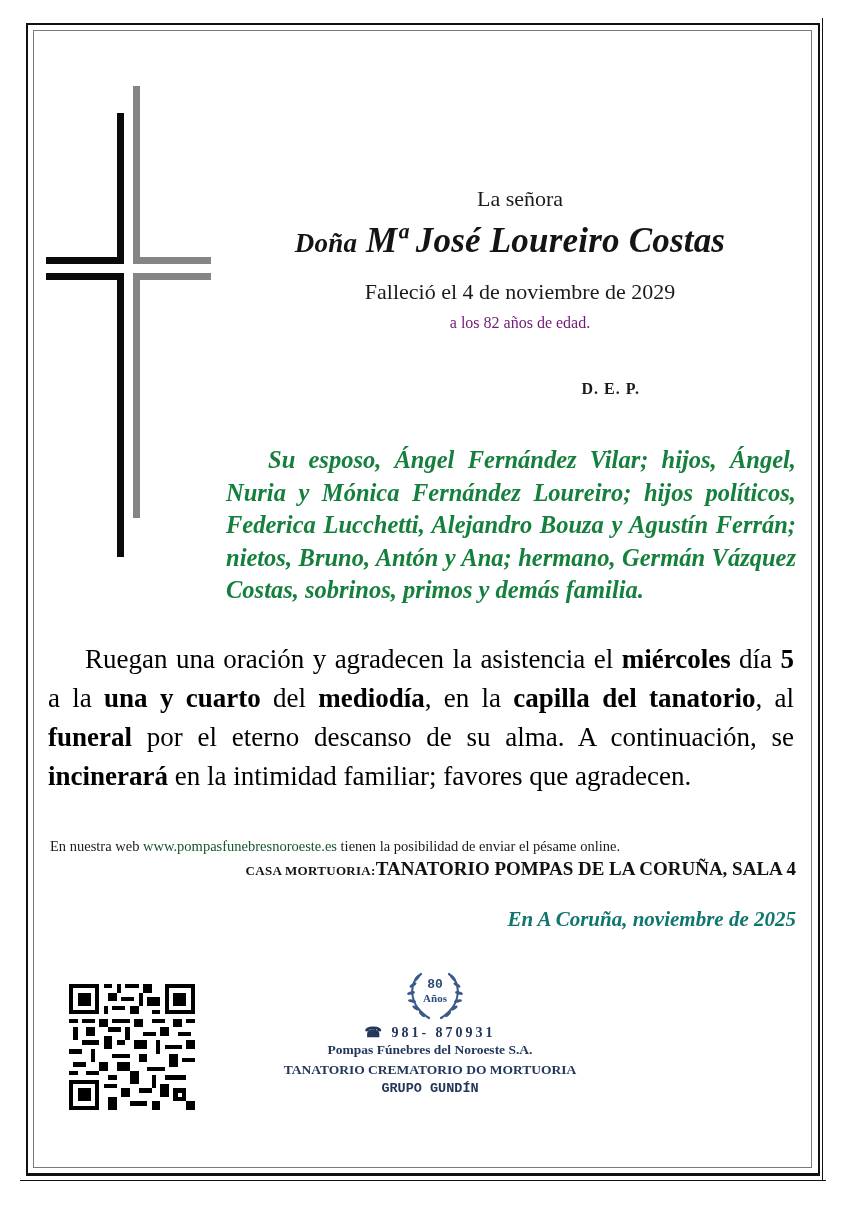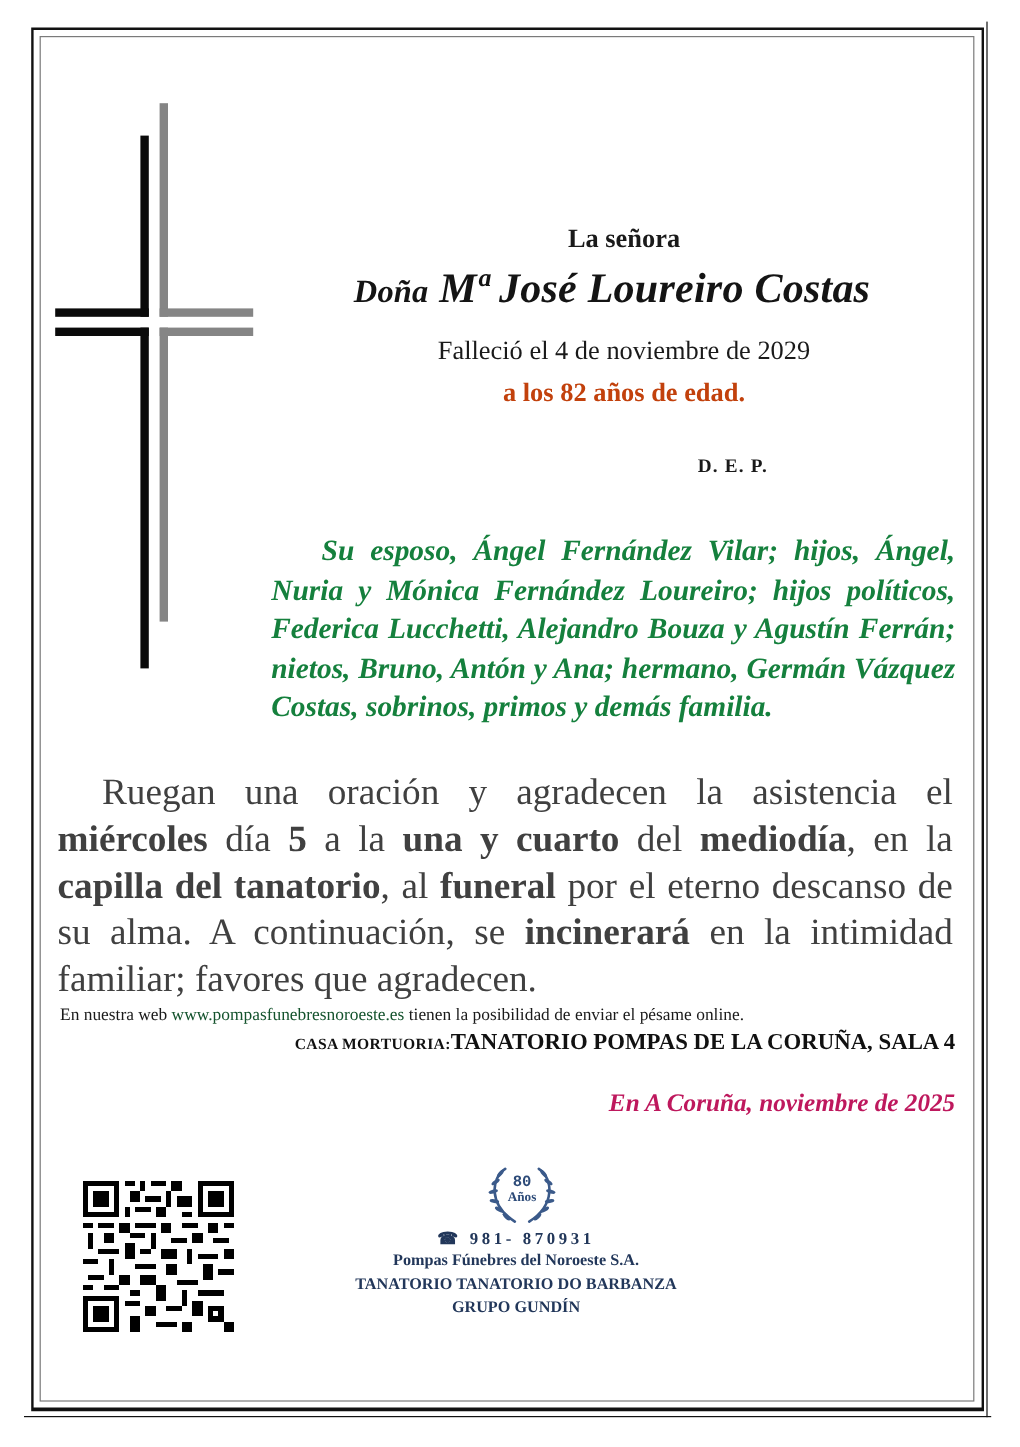"La señora" .senora { font-weight: bold -> normal }
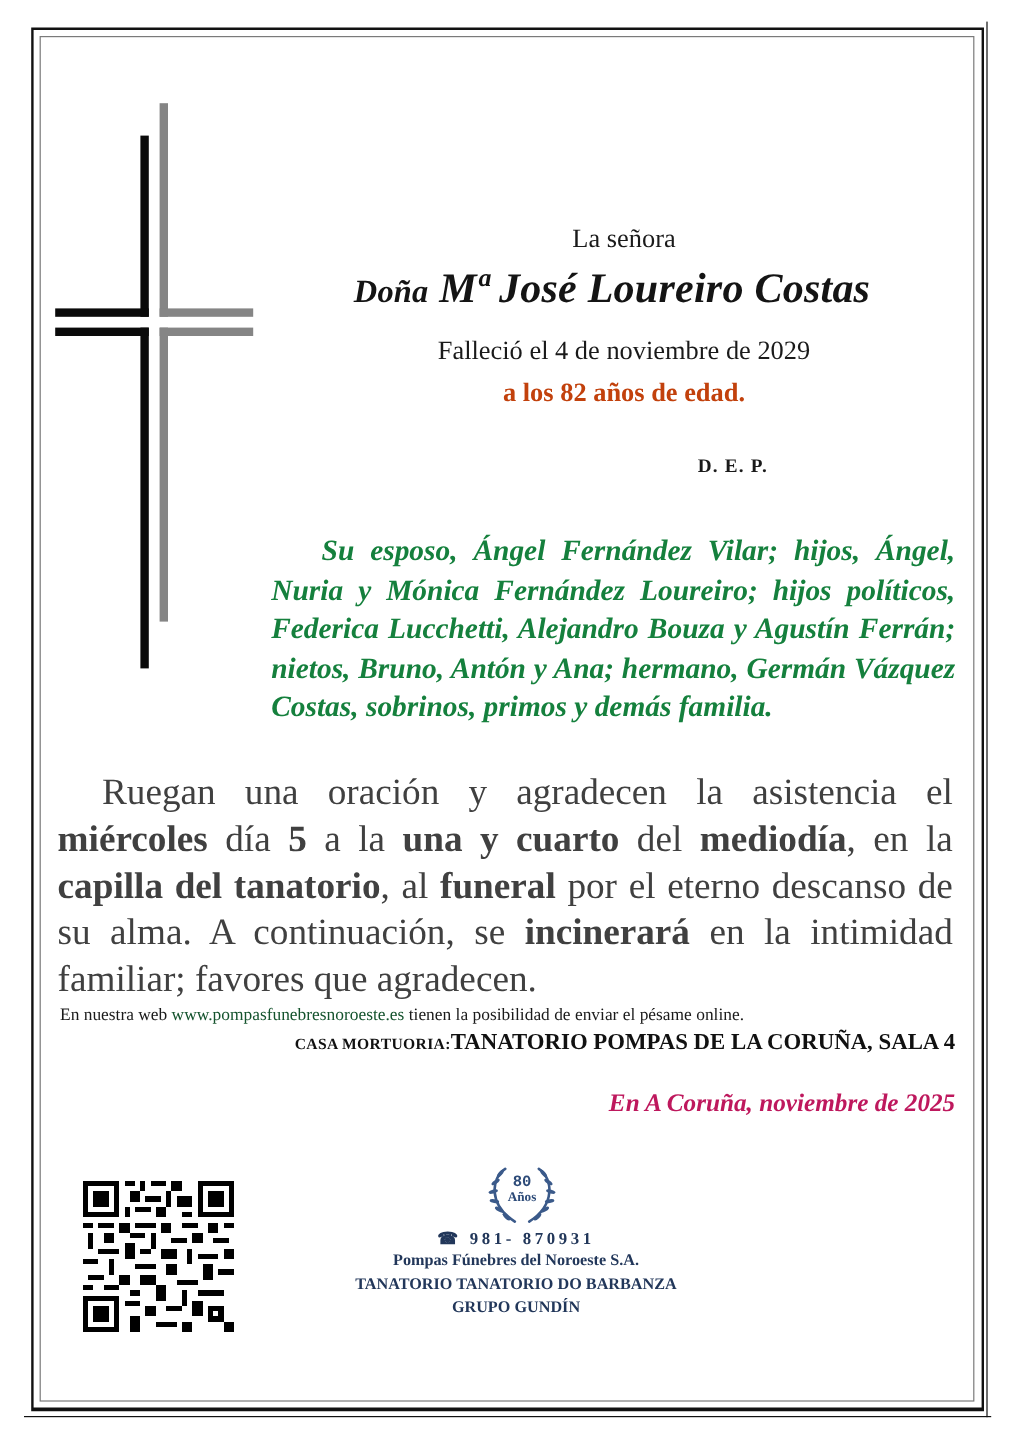"a los 82 años de" .edad { color: #c2410c -> #701a75; font-size: 22px -> 16px; font-weight: bold -> none }
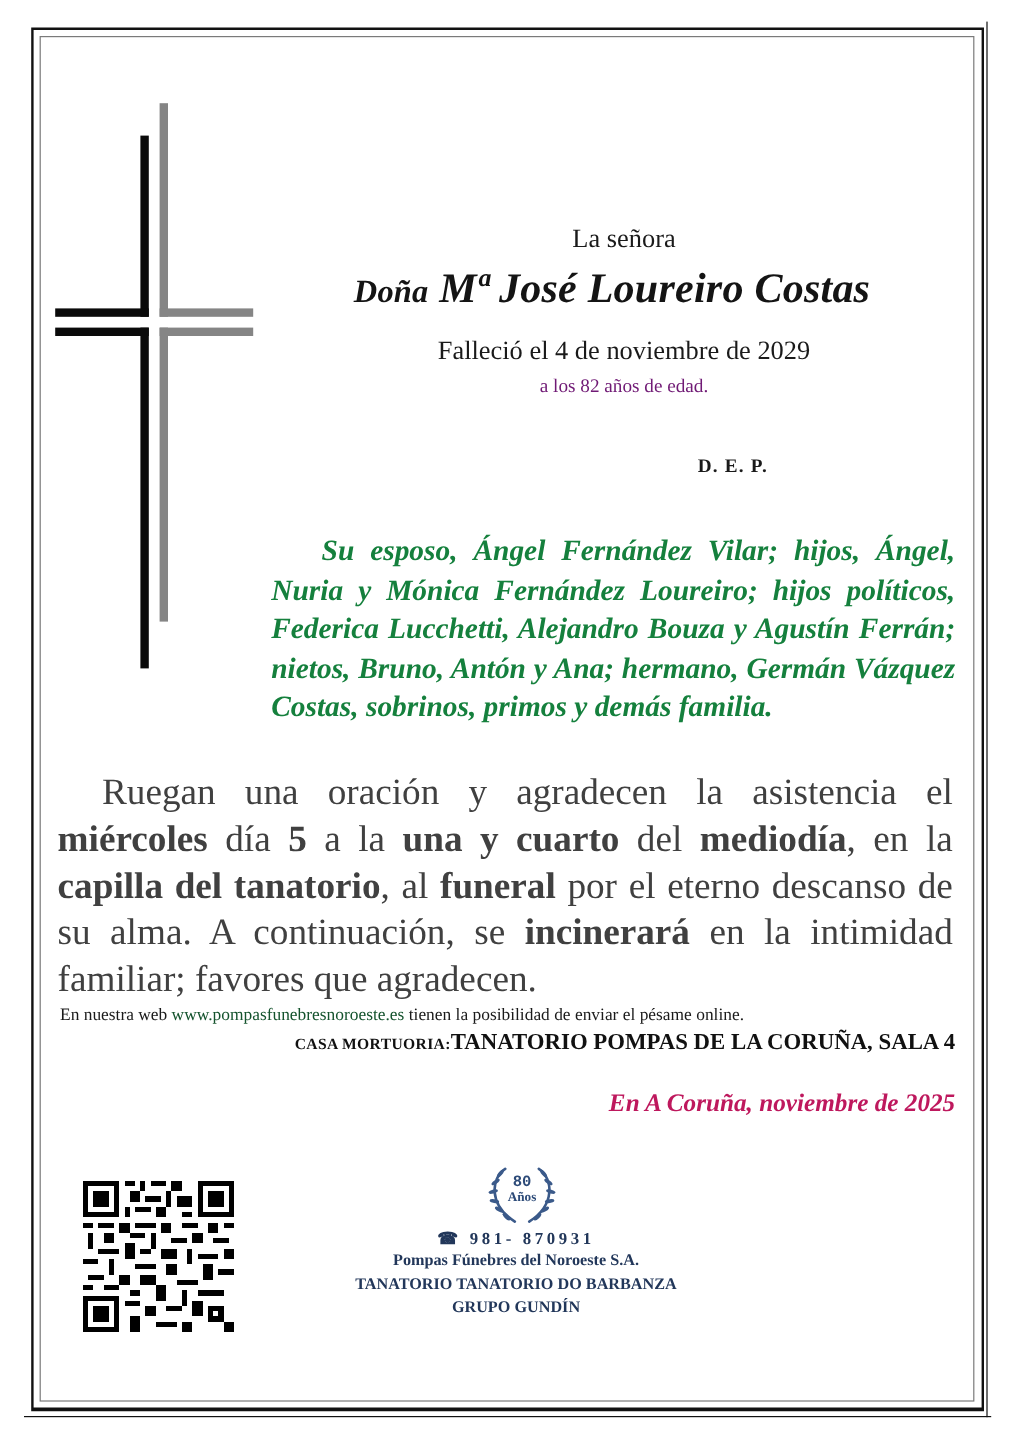"Ruegan una oración y agradecen" .ruegan { color: #404040 -> #000000; font-size: 31px -> 27px }
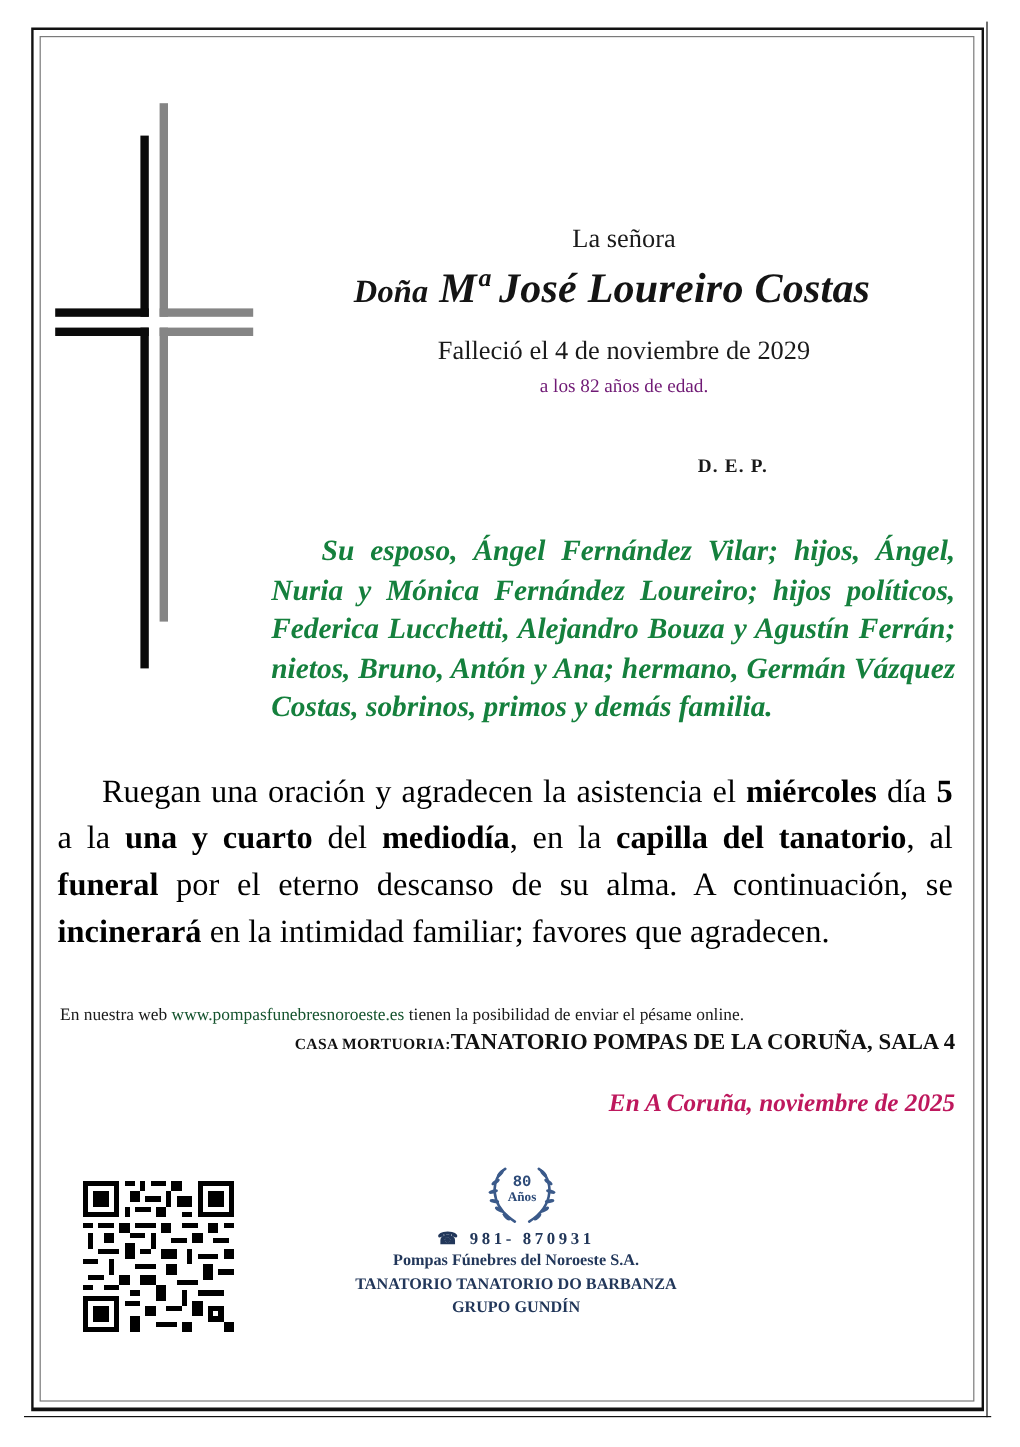"En A Coruña, noviembre de" .place-date { color: #be185d -> #0f766e }
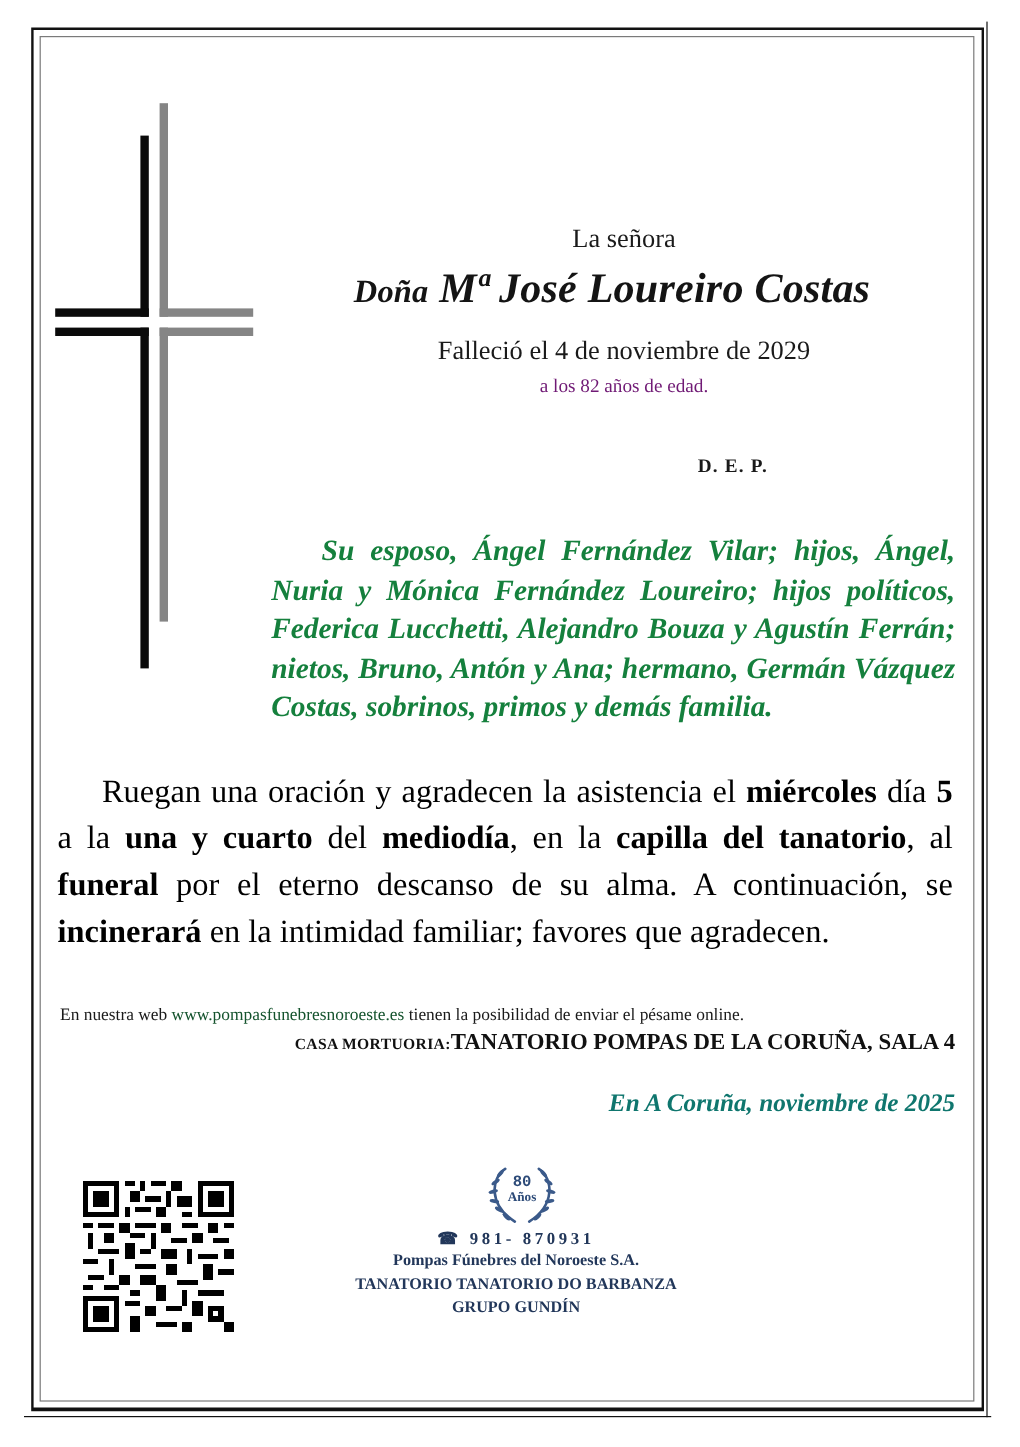"TANATORIO TANATORIO DO BARBANZA" div.contact { text: TANATORIO DO BARBANZA -> CREMATORIO DO MORTUORIA }
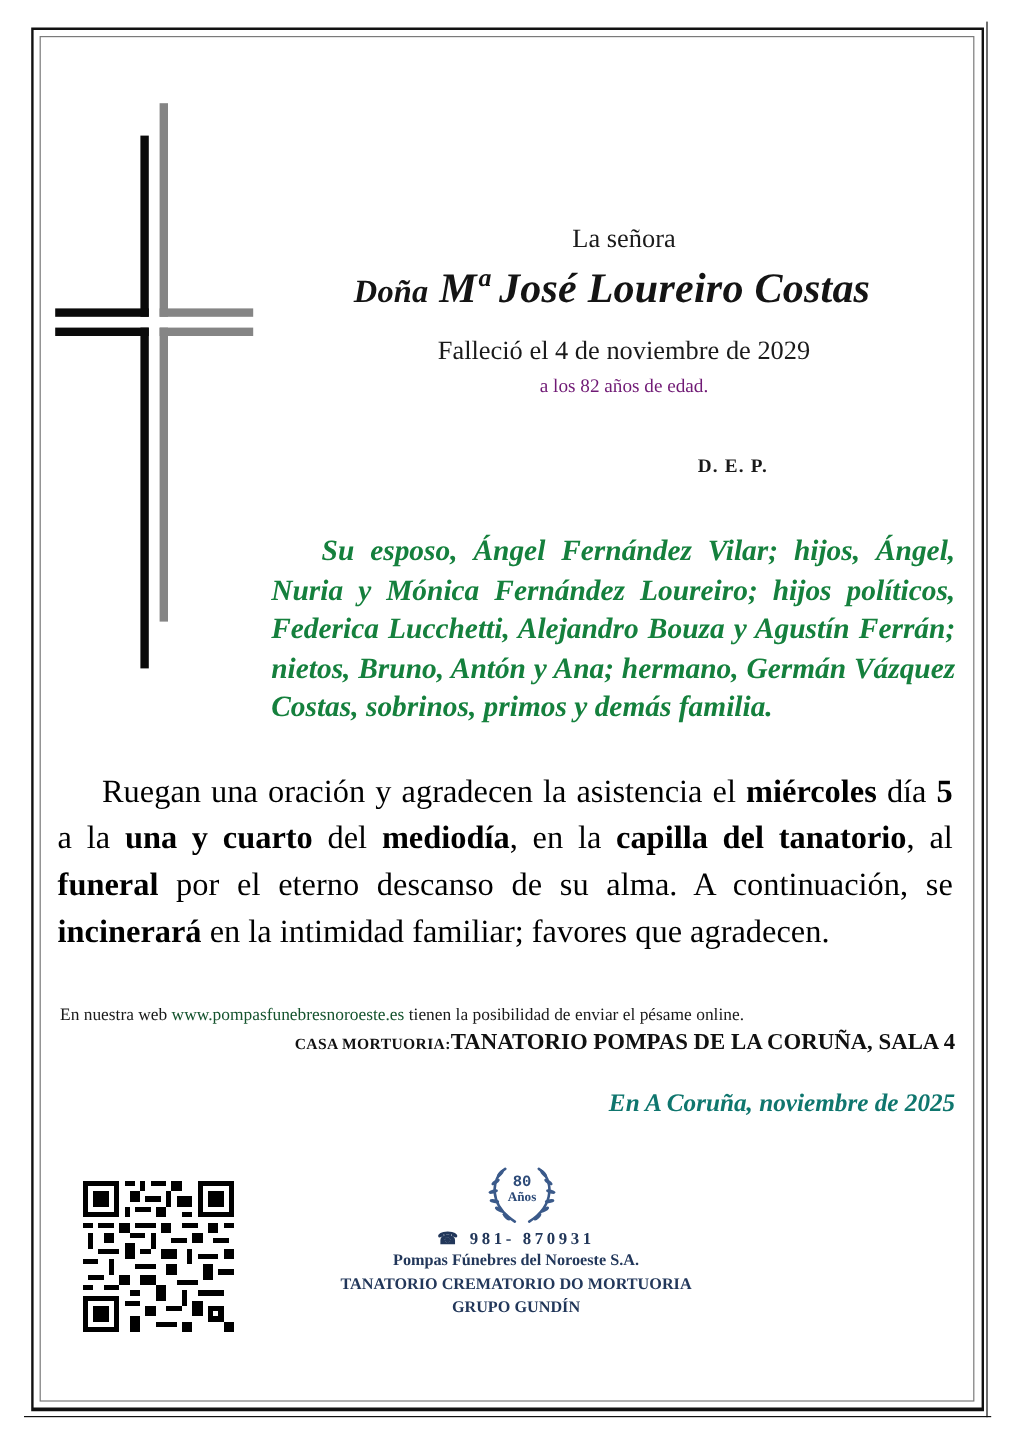"GRUPO GUNDÍN" .company3 { font-family: none -> Liberation Mono, monospace }
